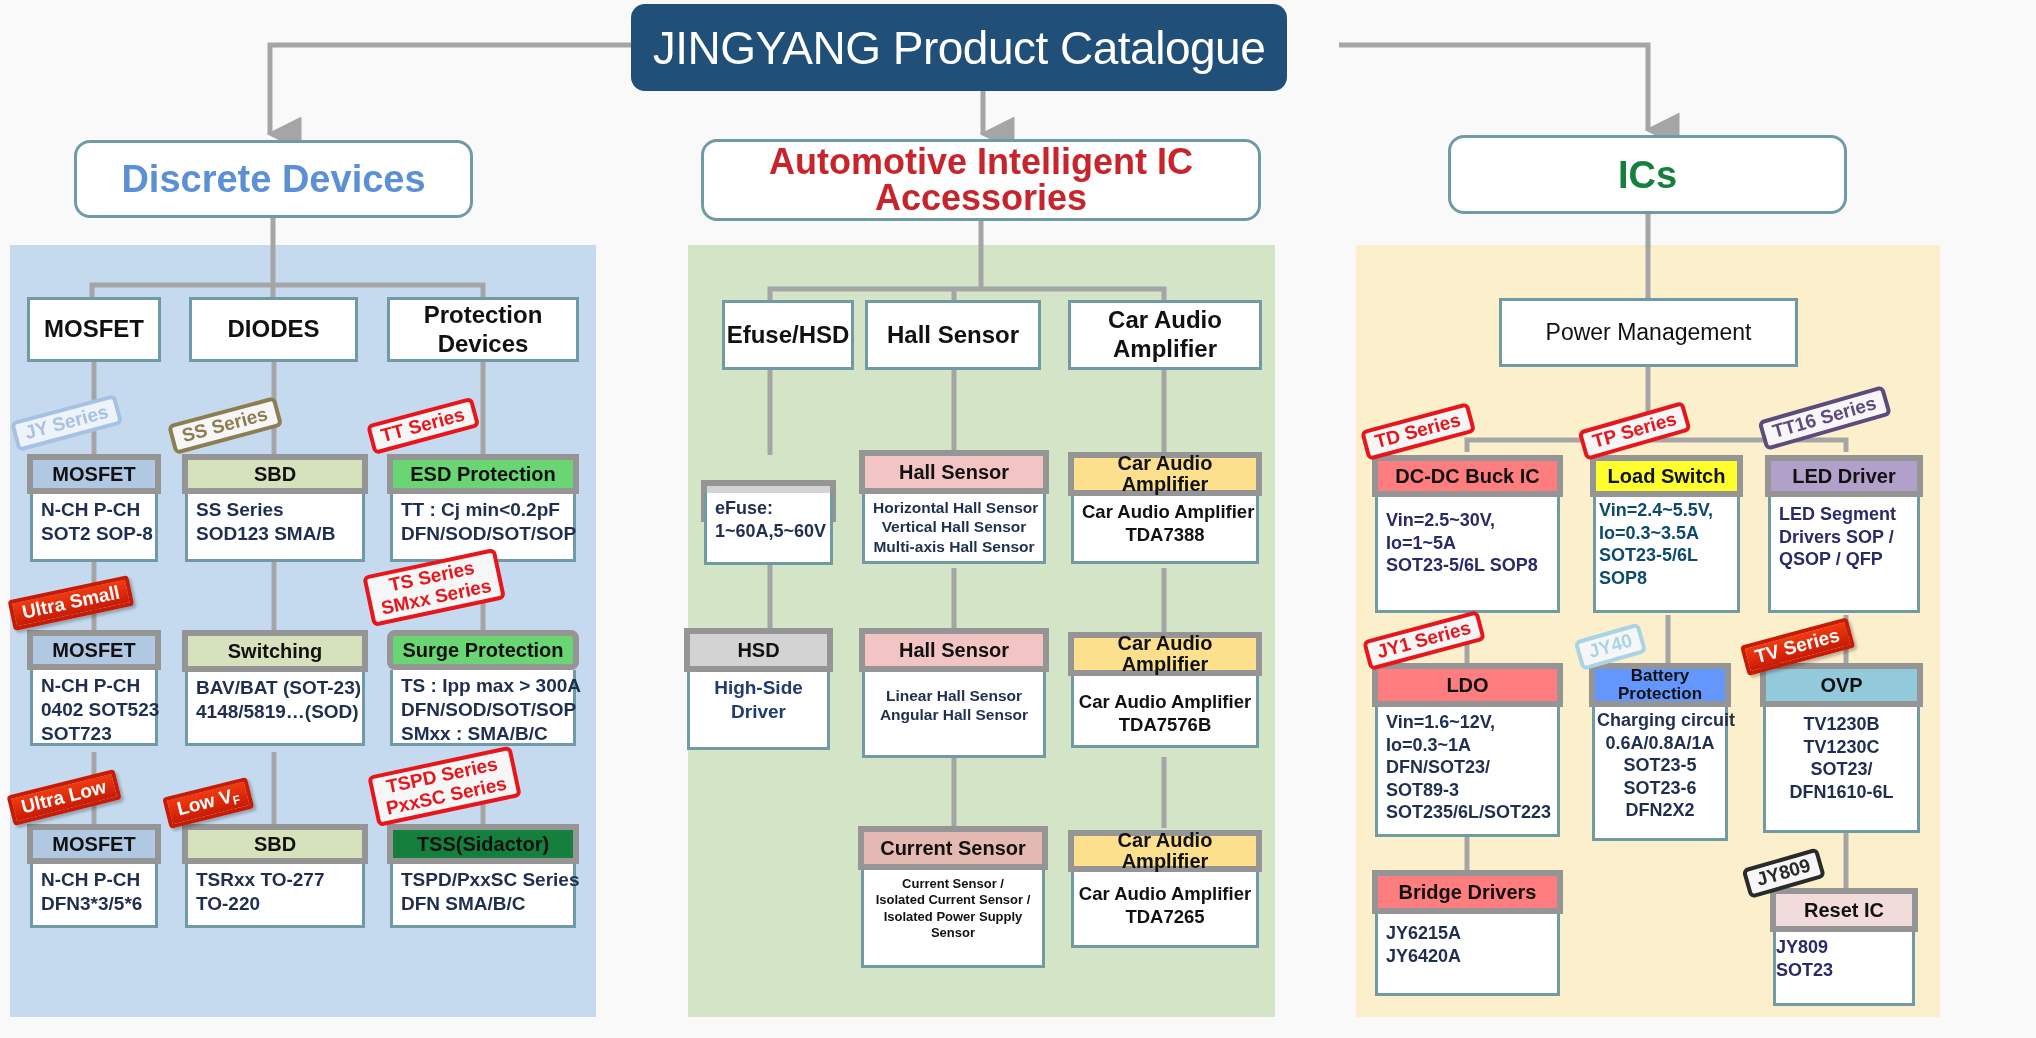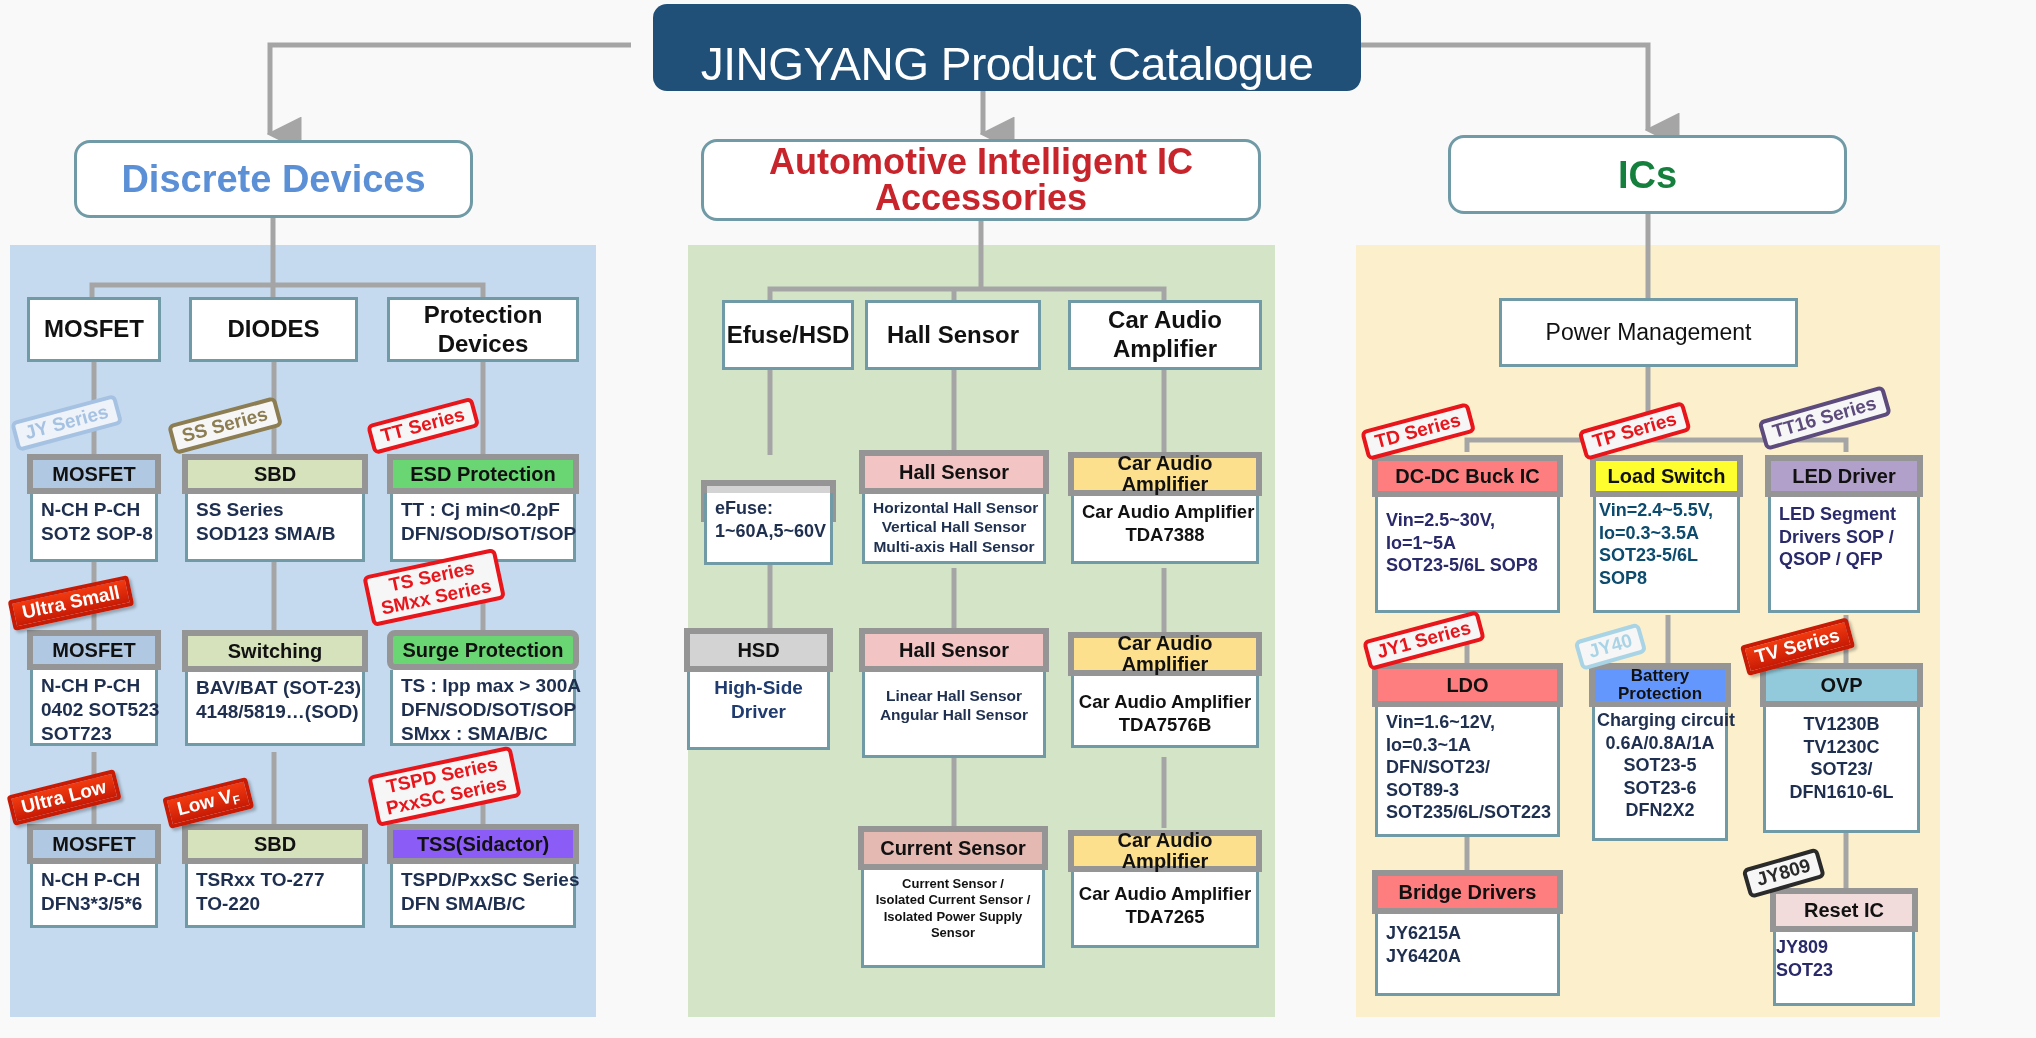"JINGYANG Product Catalogue" div.abs { align-items: flex-end -> none; left: 653px -> 631px; width: 708px -> 656px }
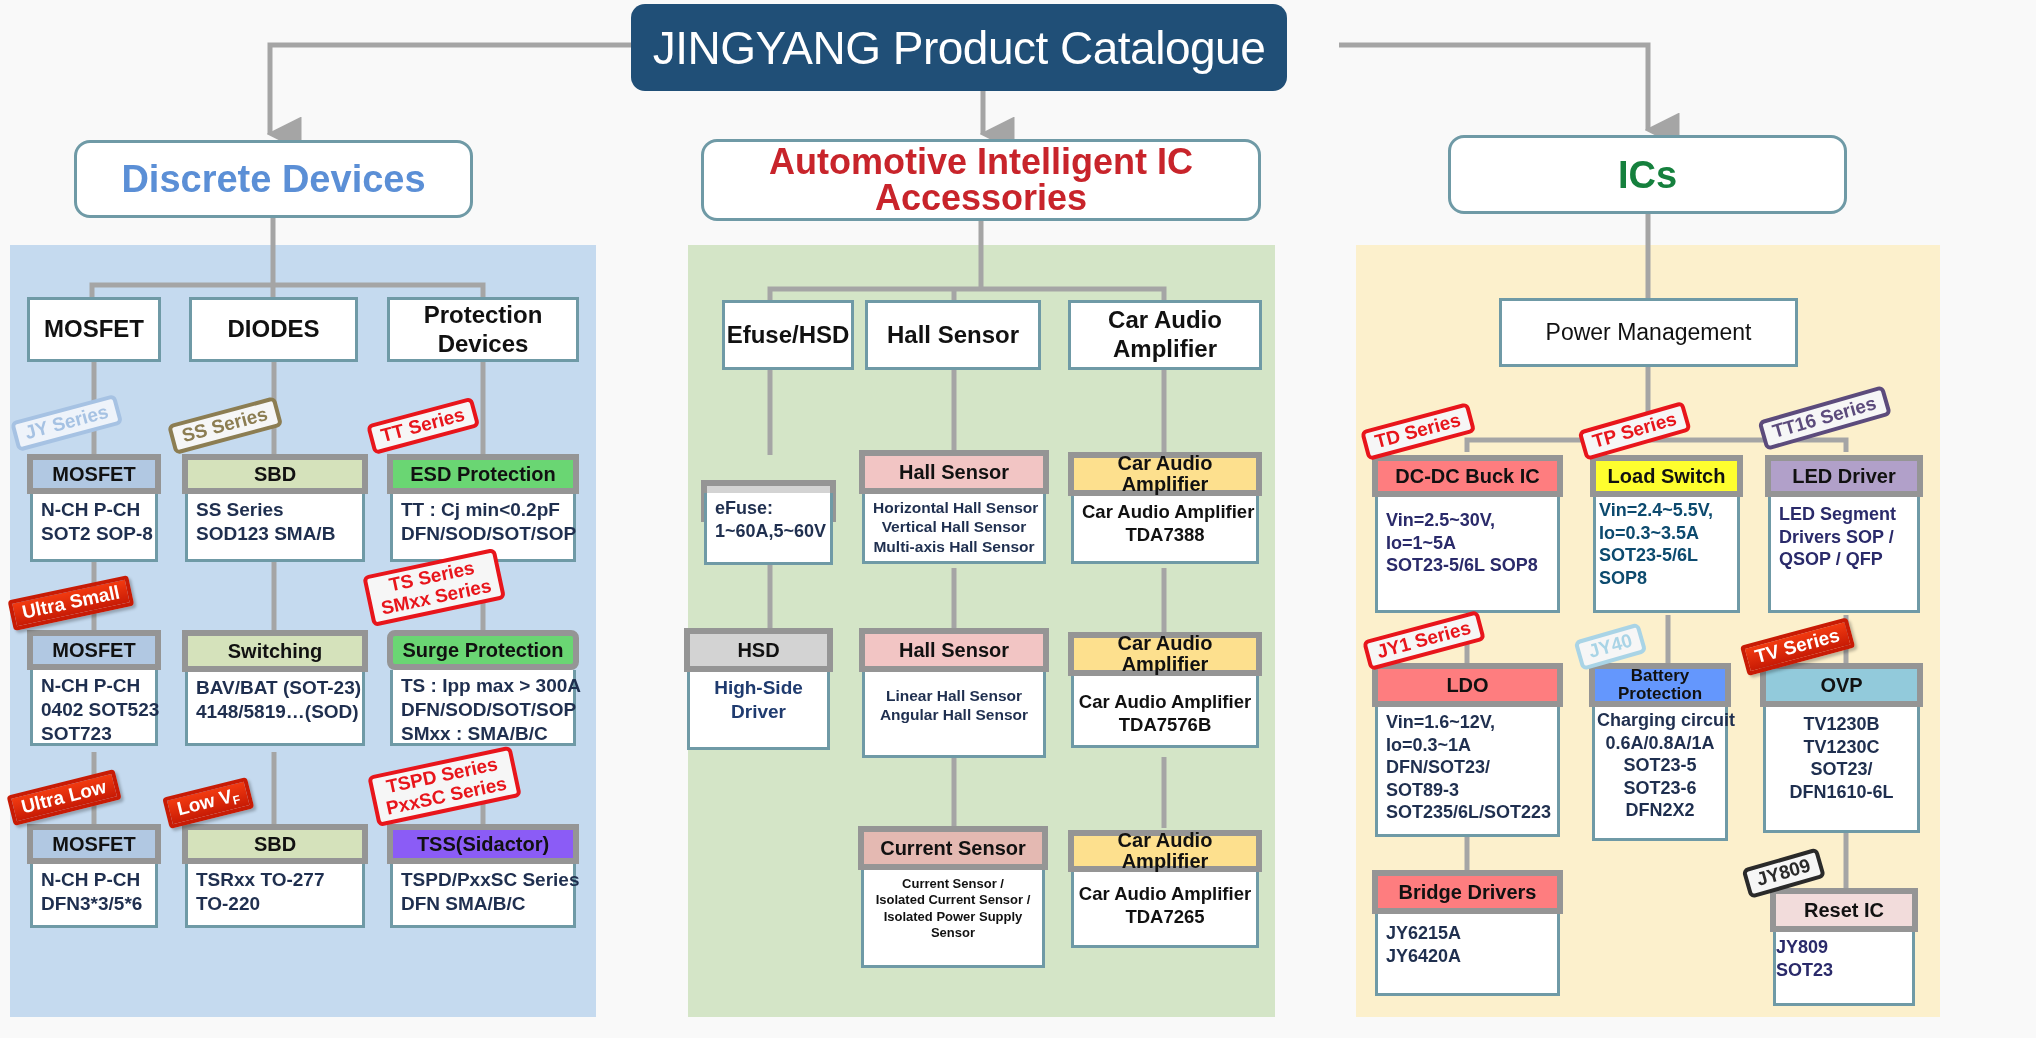"TSS(Sidactor)" div.hd { background: #8b5cf6 -> #15803d }
